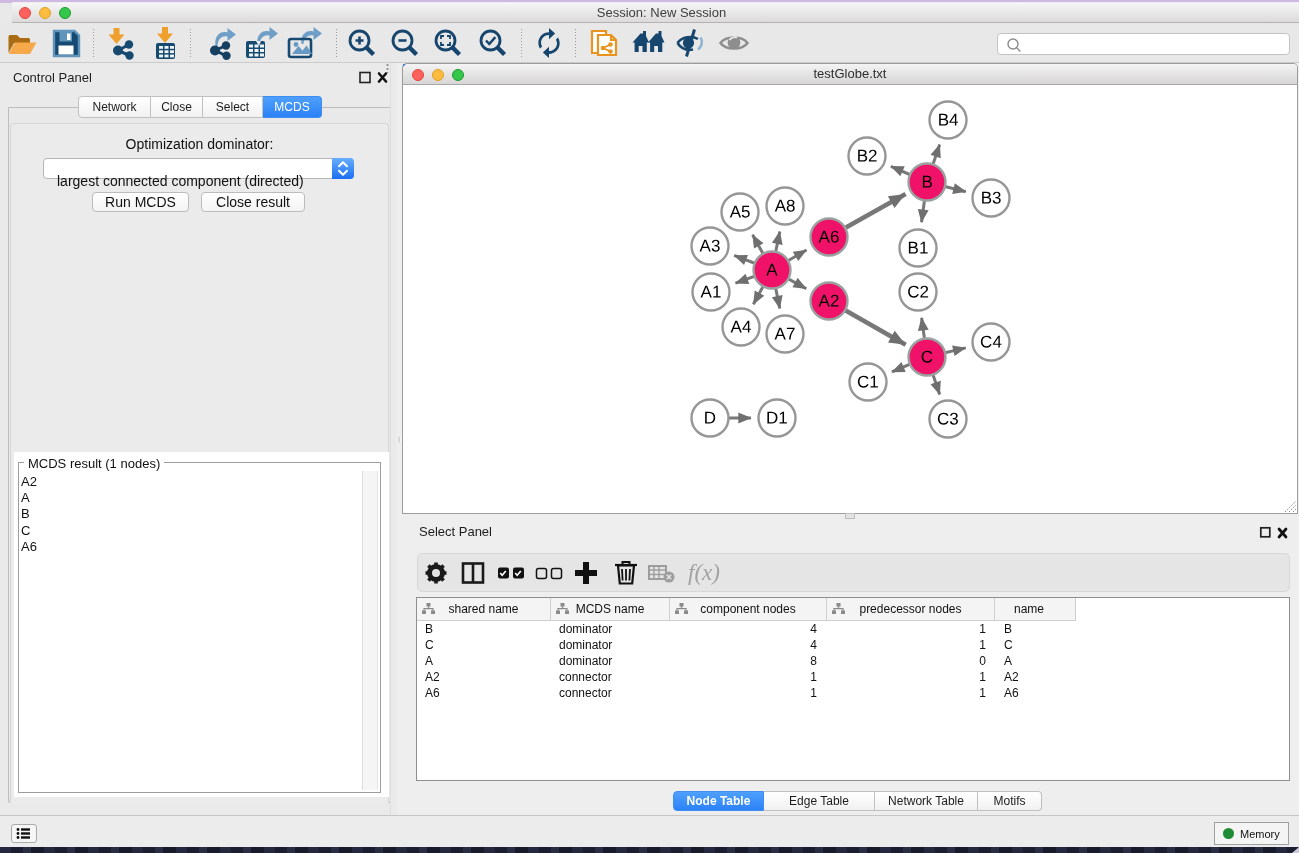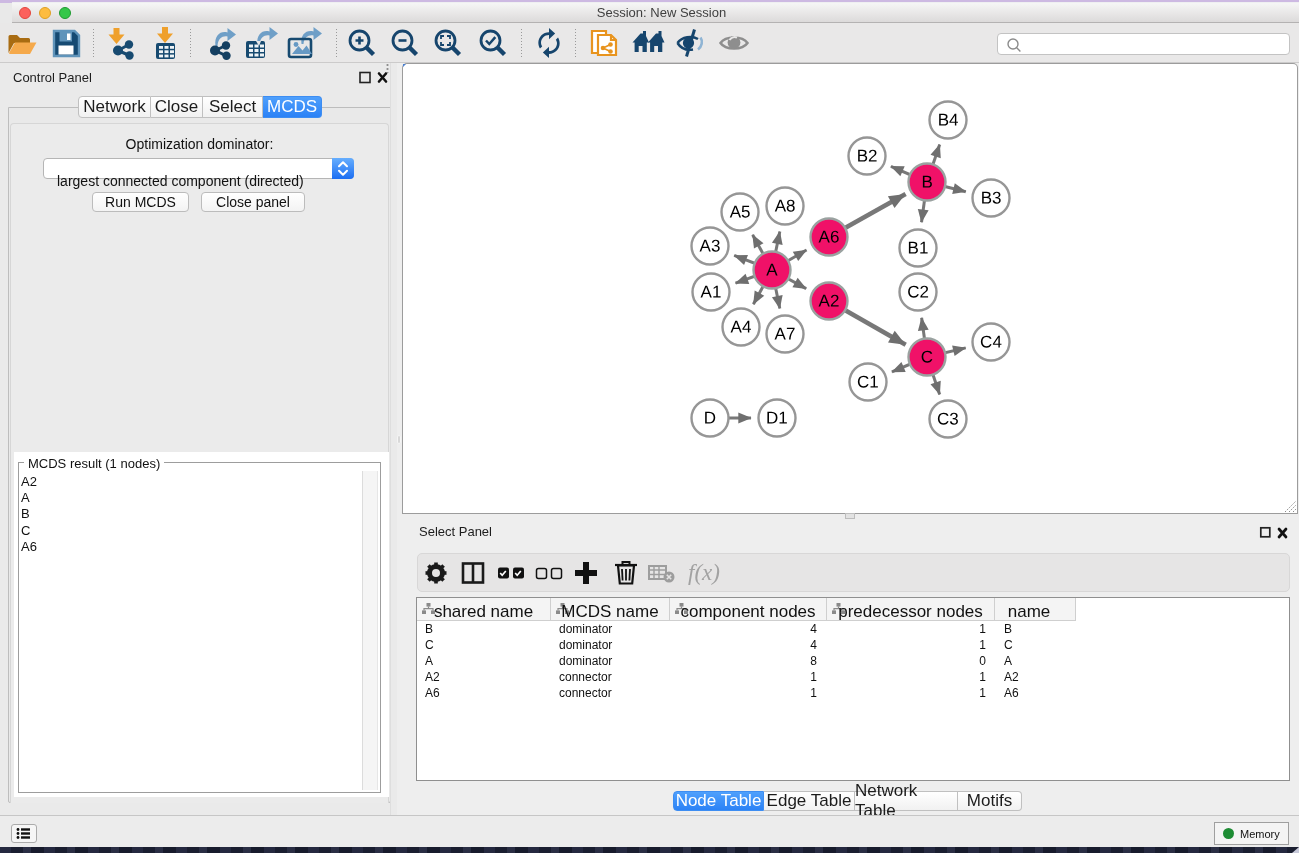"testGlobe.txt" div.abs { html: none -> <div> <div></div> <div></div> <div></div> <div>testGlobe.txt</div> </div> }
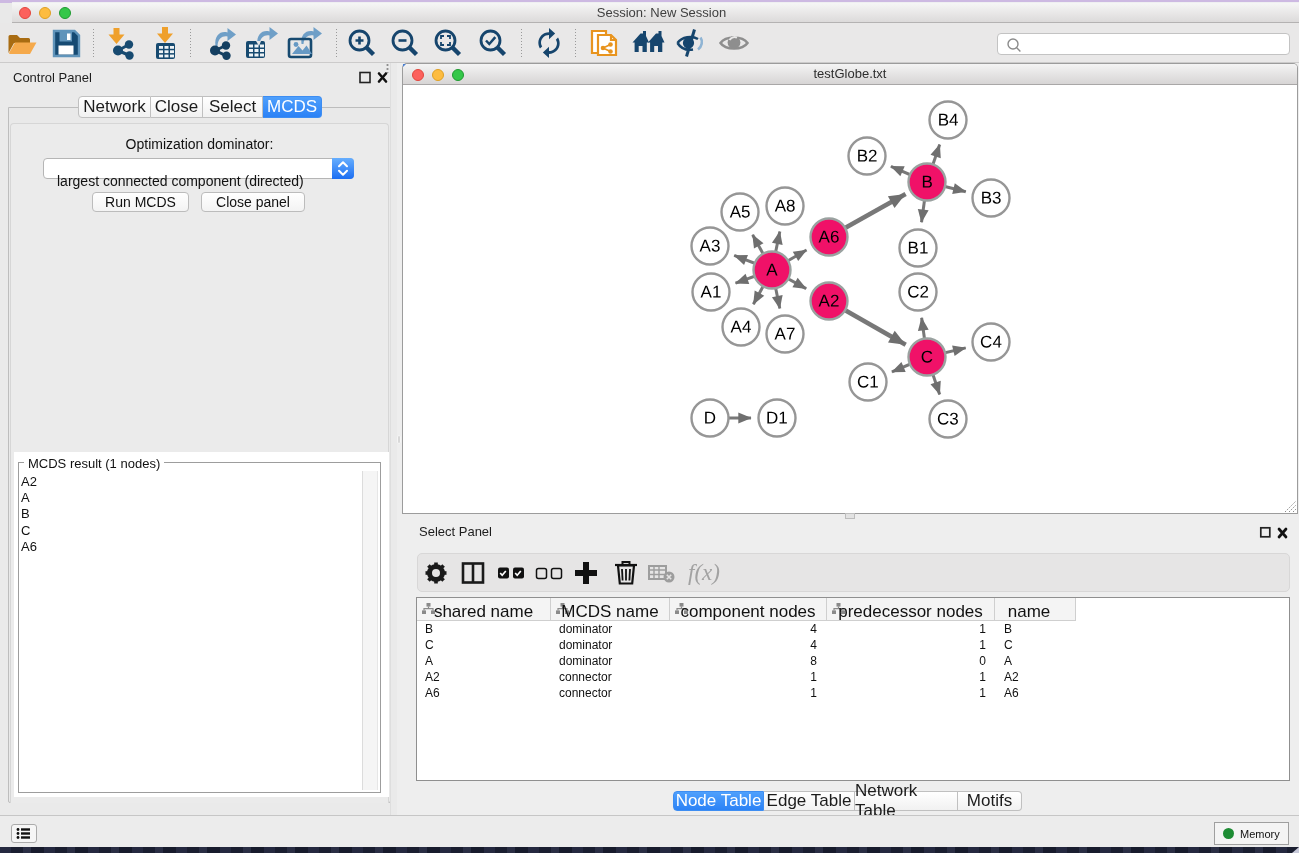"Network" .tab { font-size: 17px -> 12px }
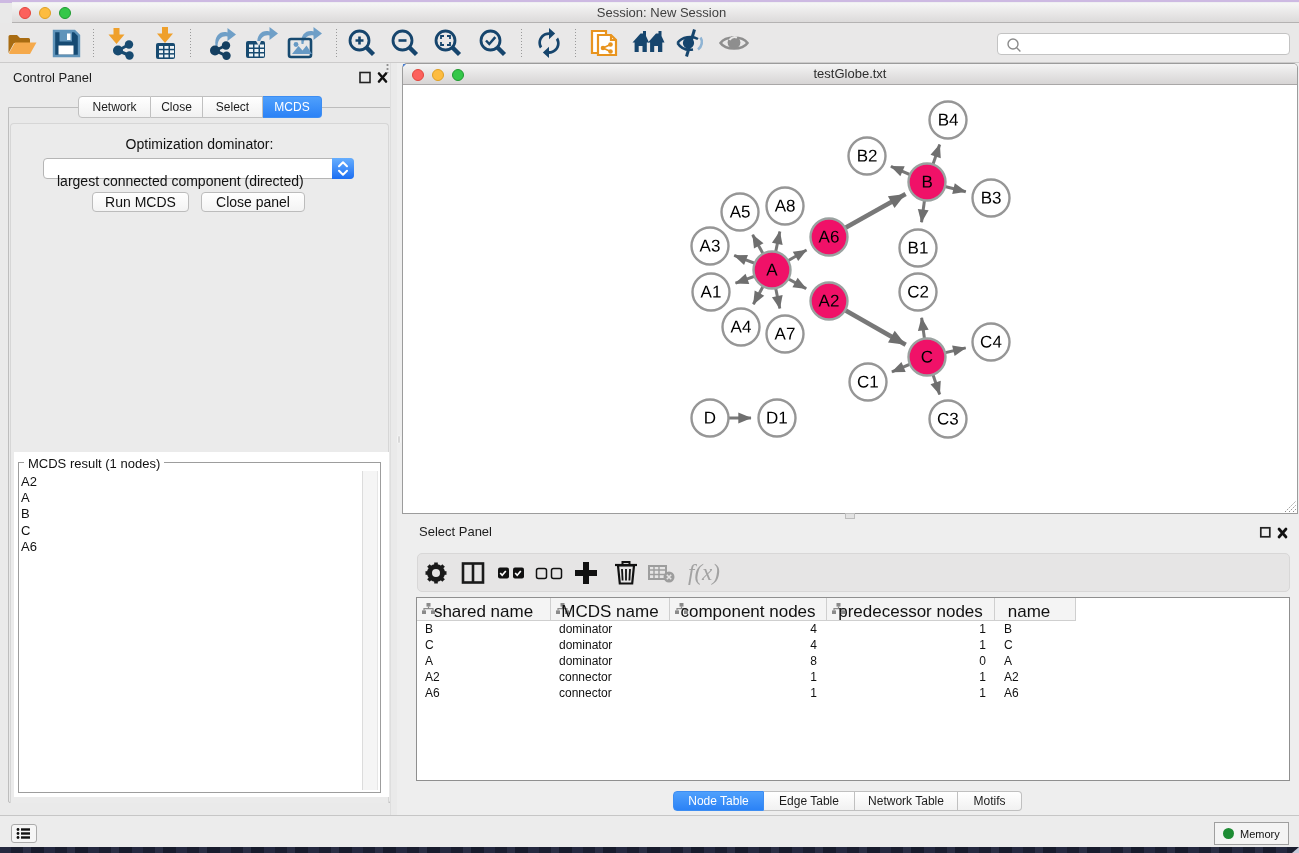"Close panel" div.abs { text: panel -> result }
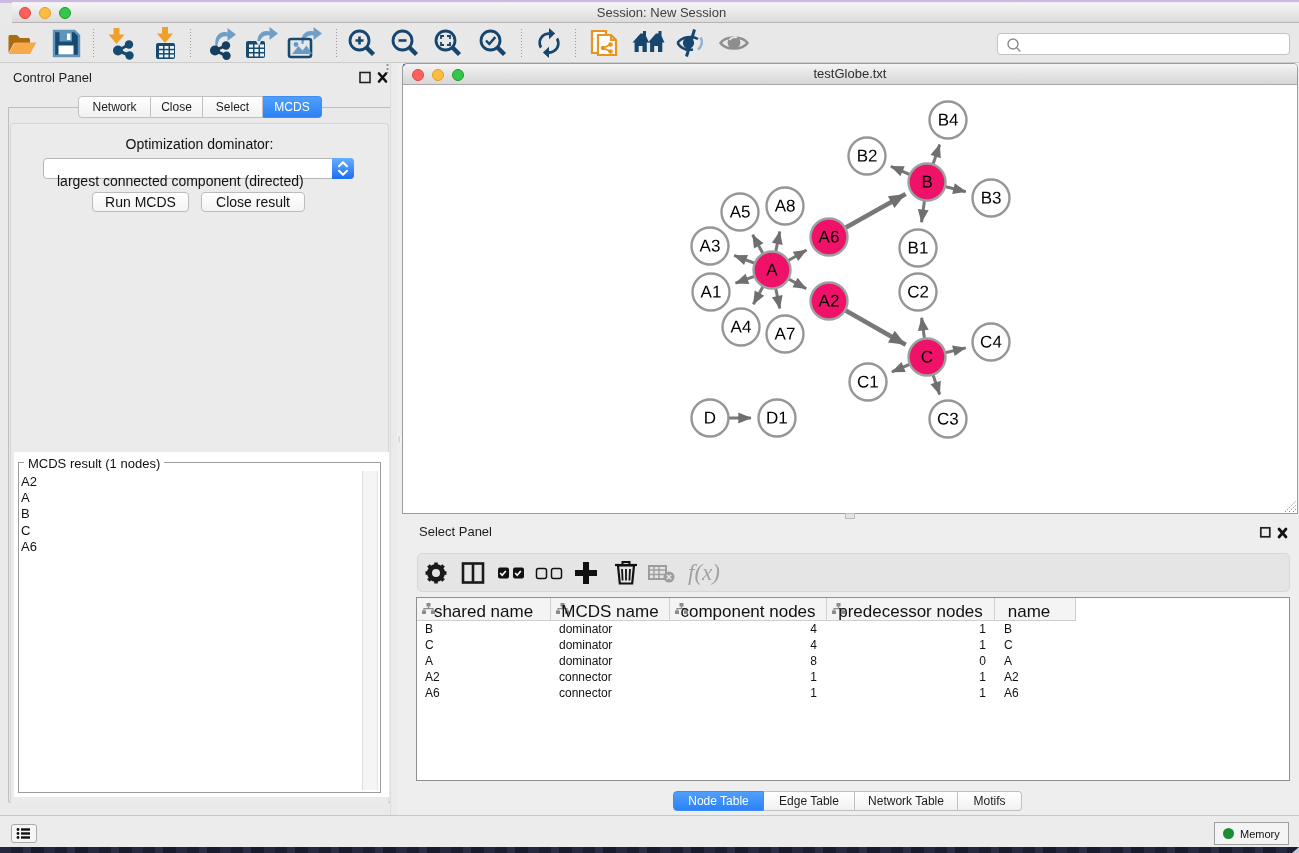"shared name" .th { font-size: 17px -> 12px }
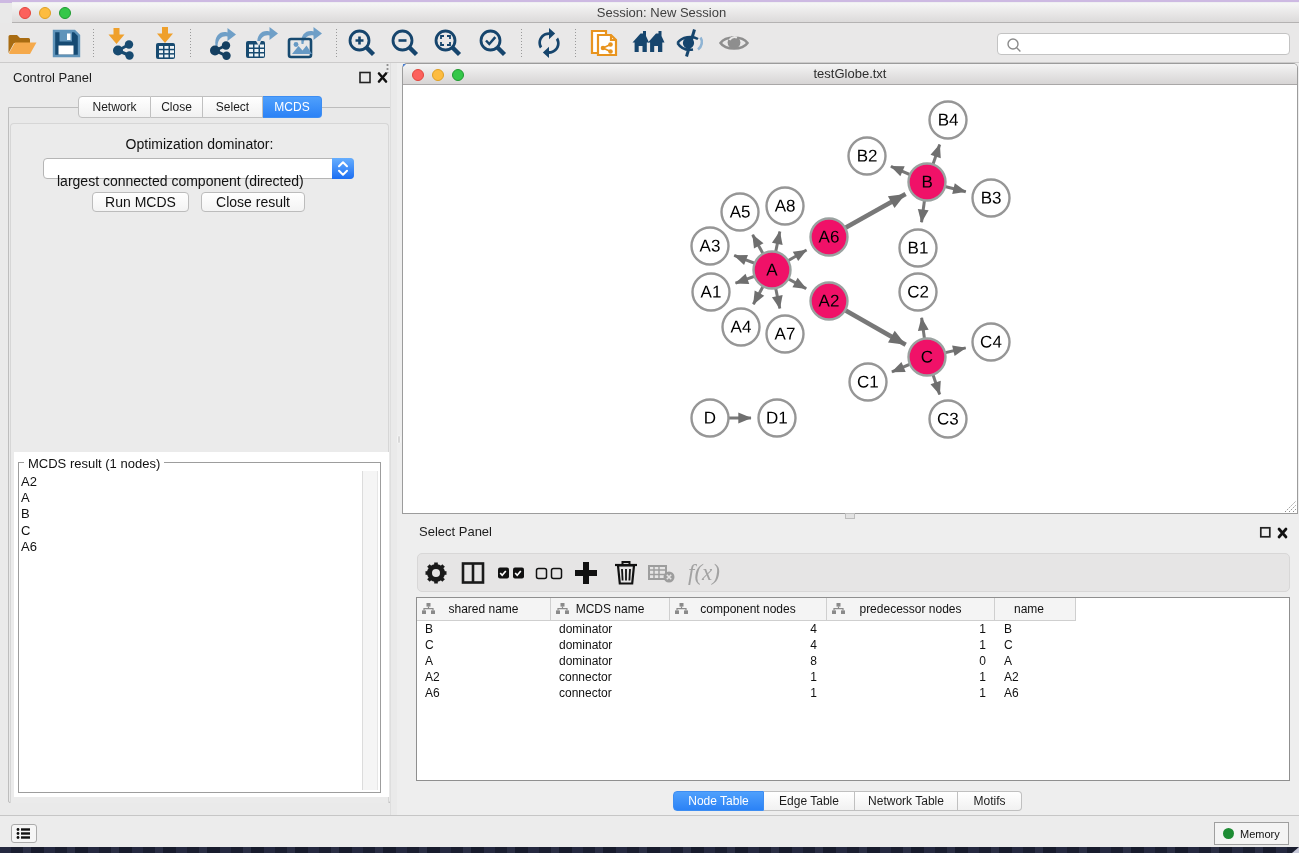"Node Table" div.tab { font-weight: none -> bold }
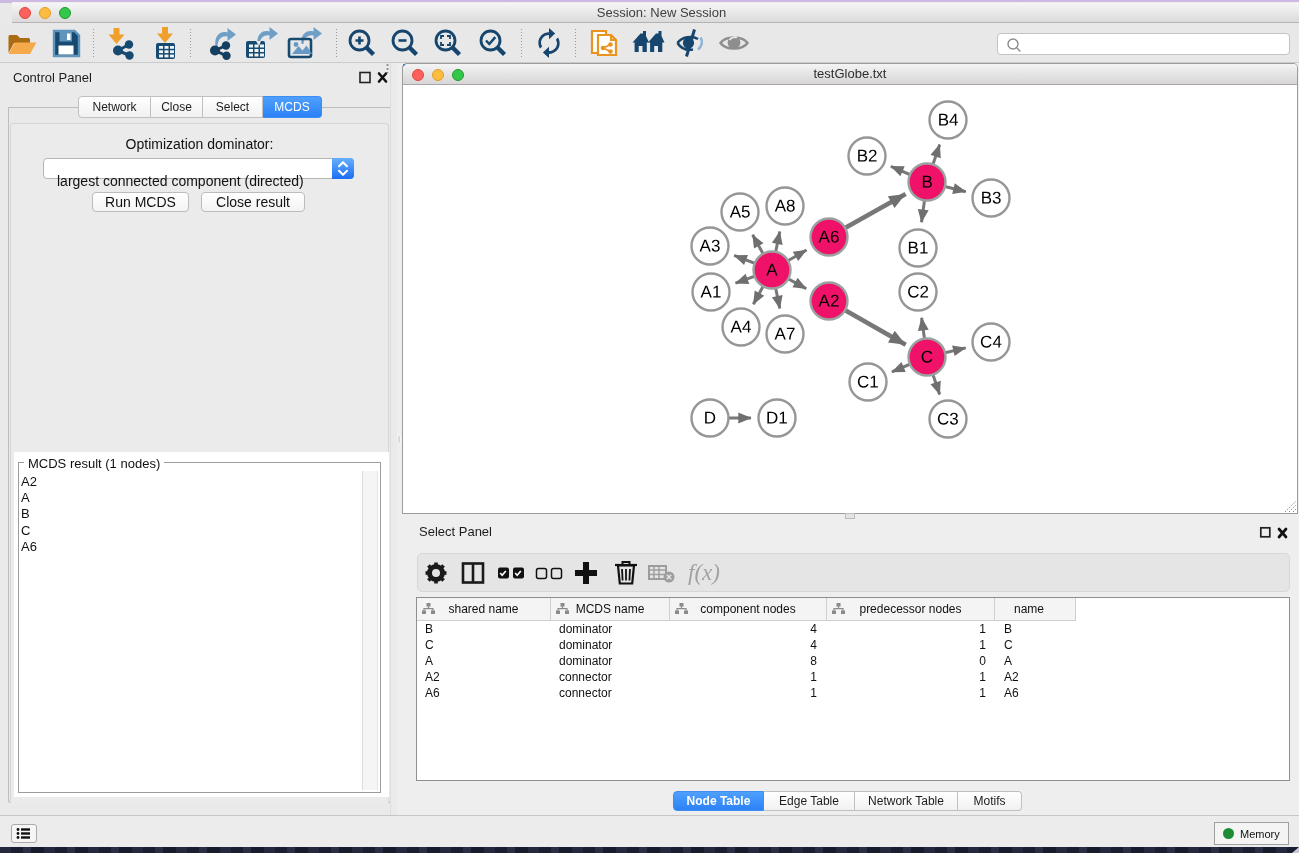"Edge Table" div.tab { width: 91px -> 111px }
